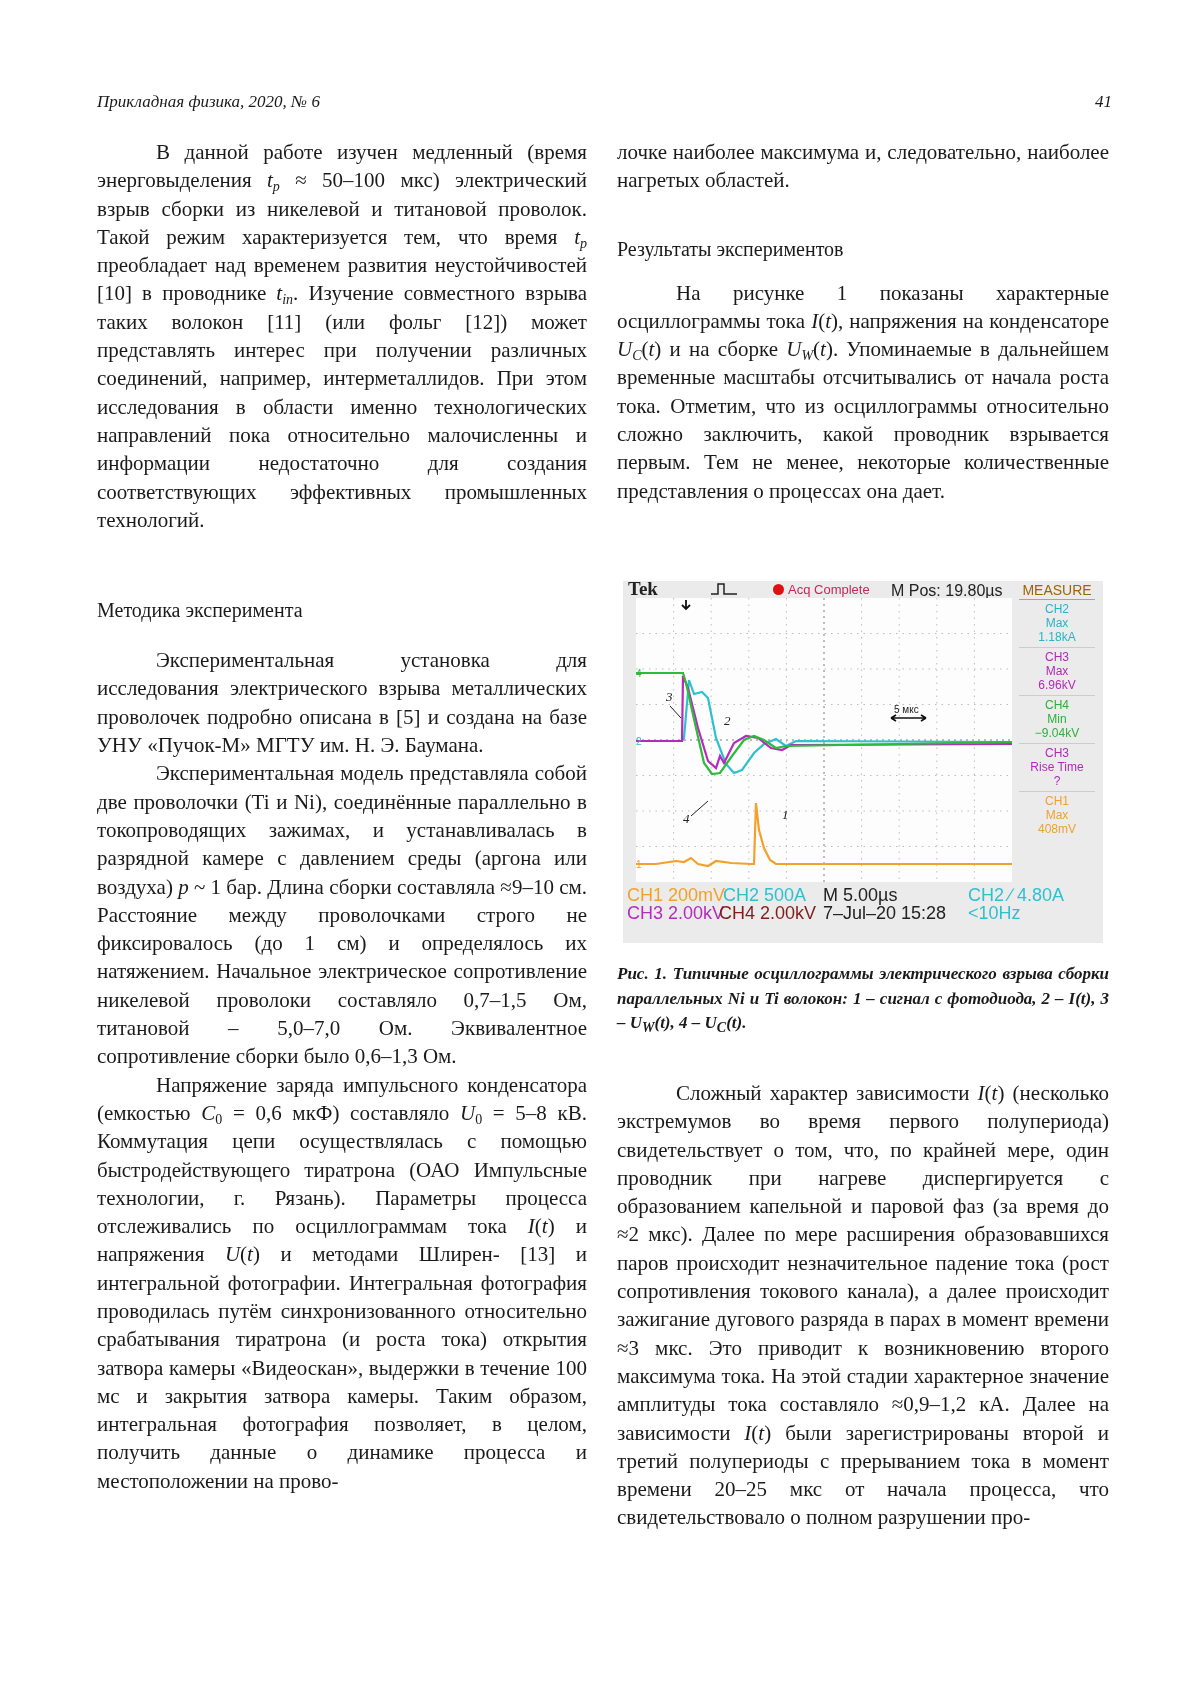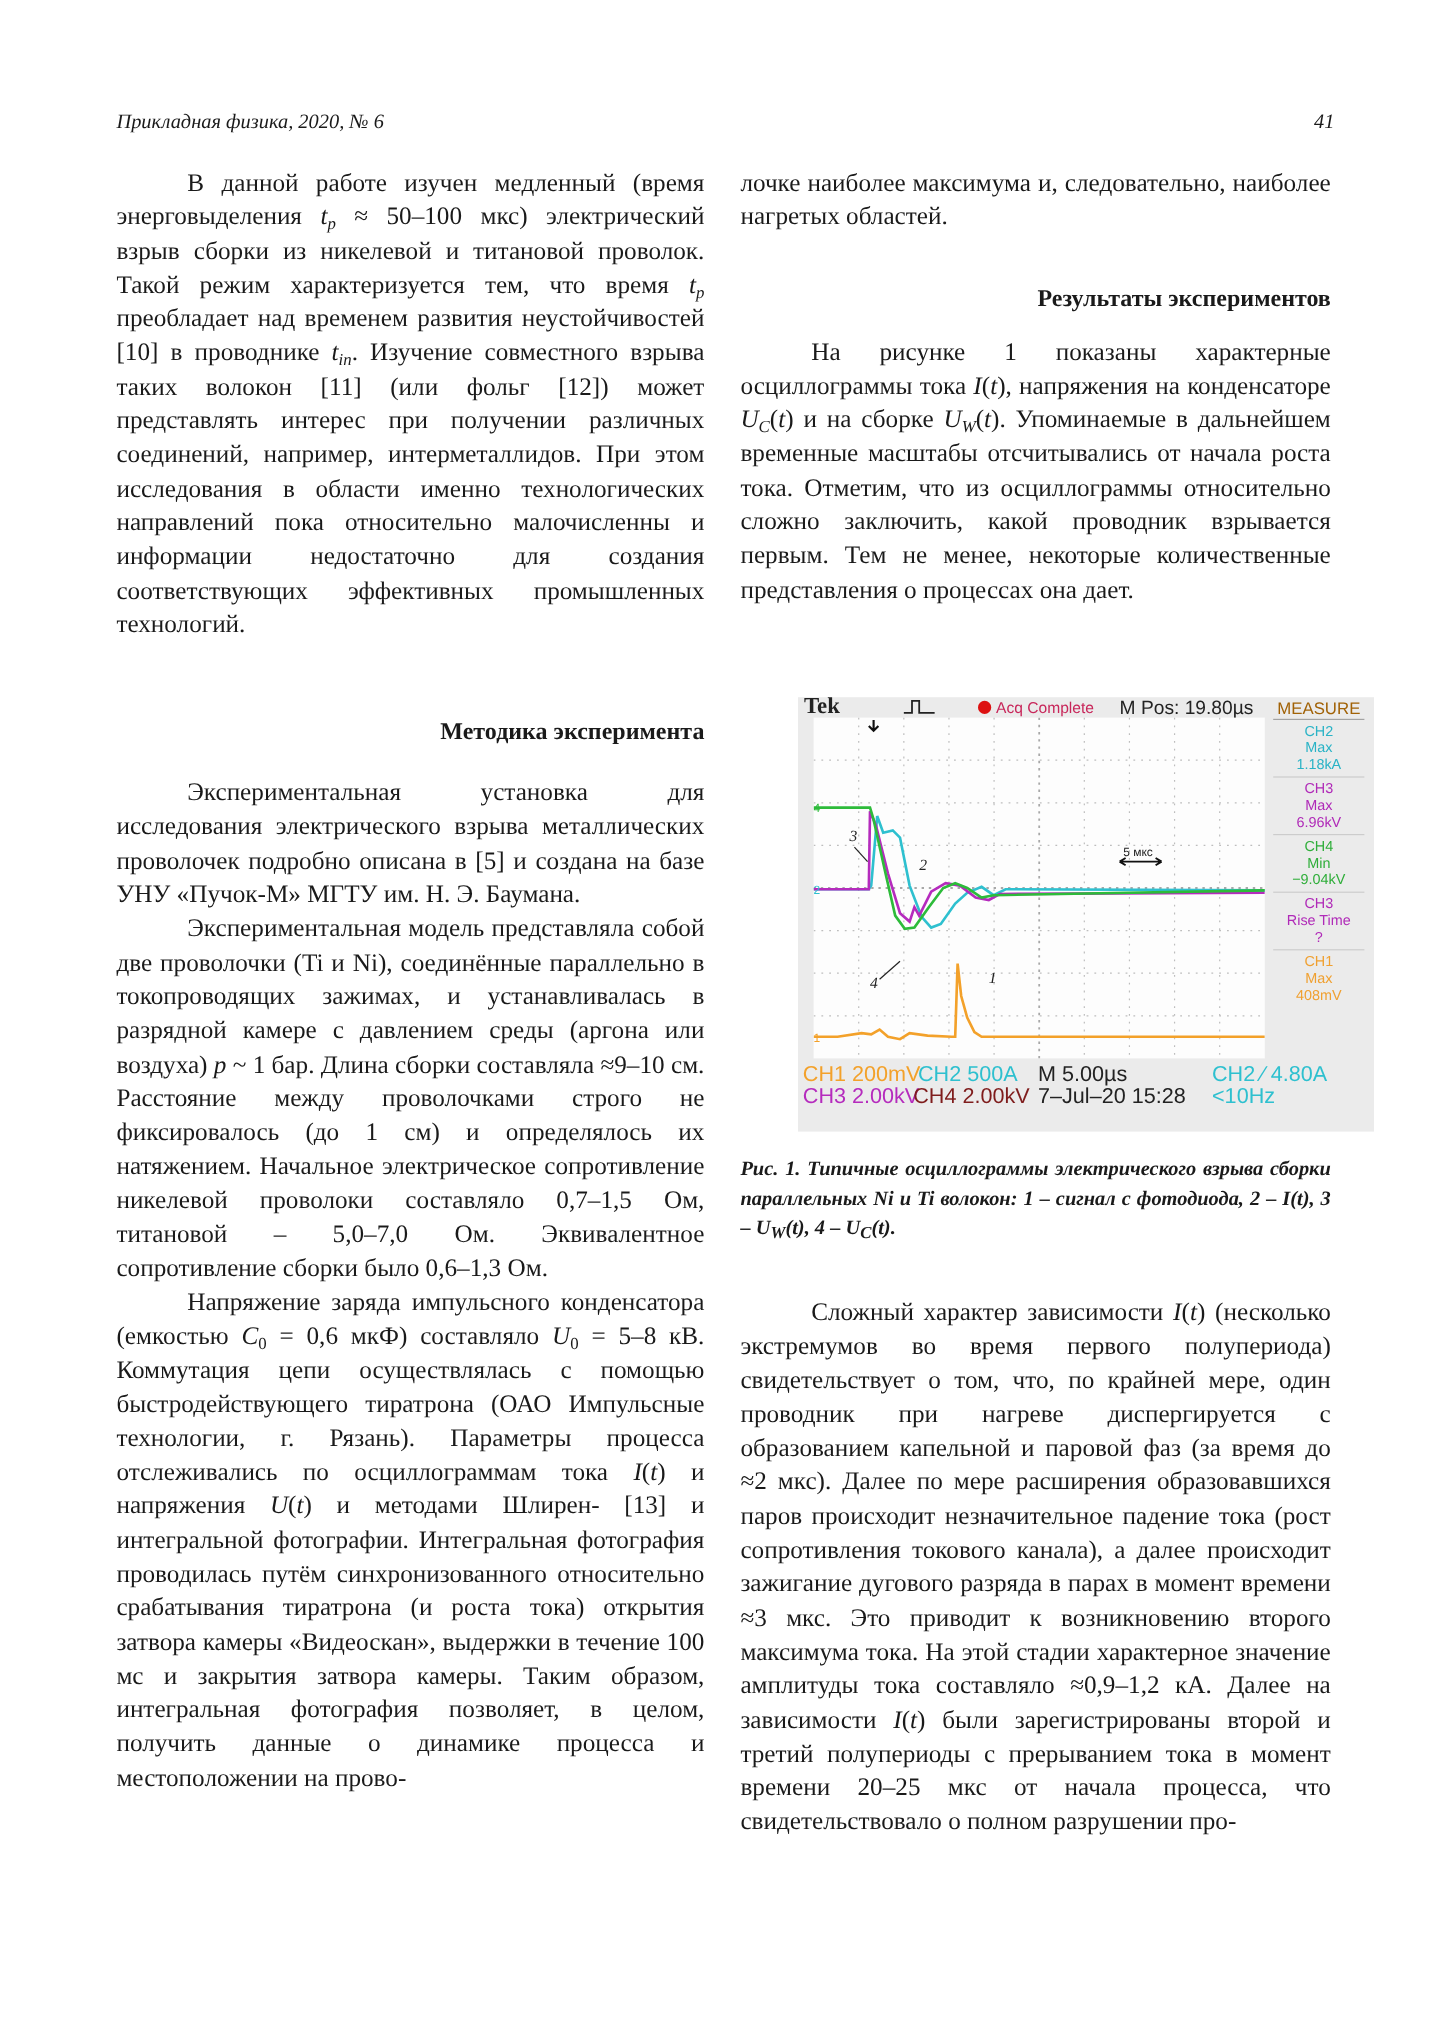"Результаты экспериментов" .col h3 { font-weight: bold -> normal; text-align: right -> left }
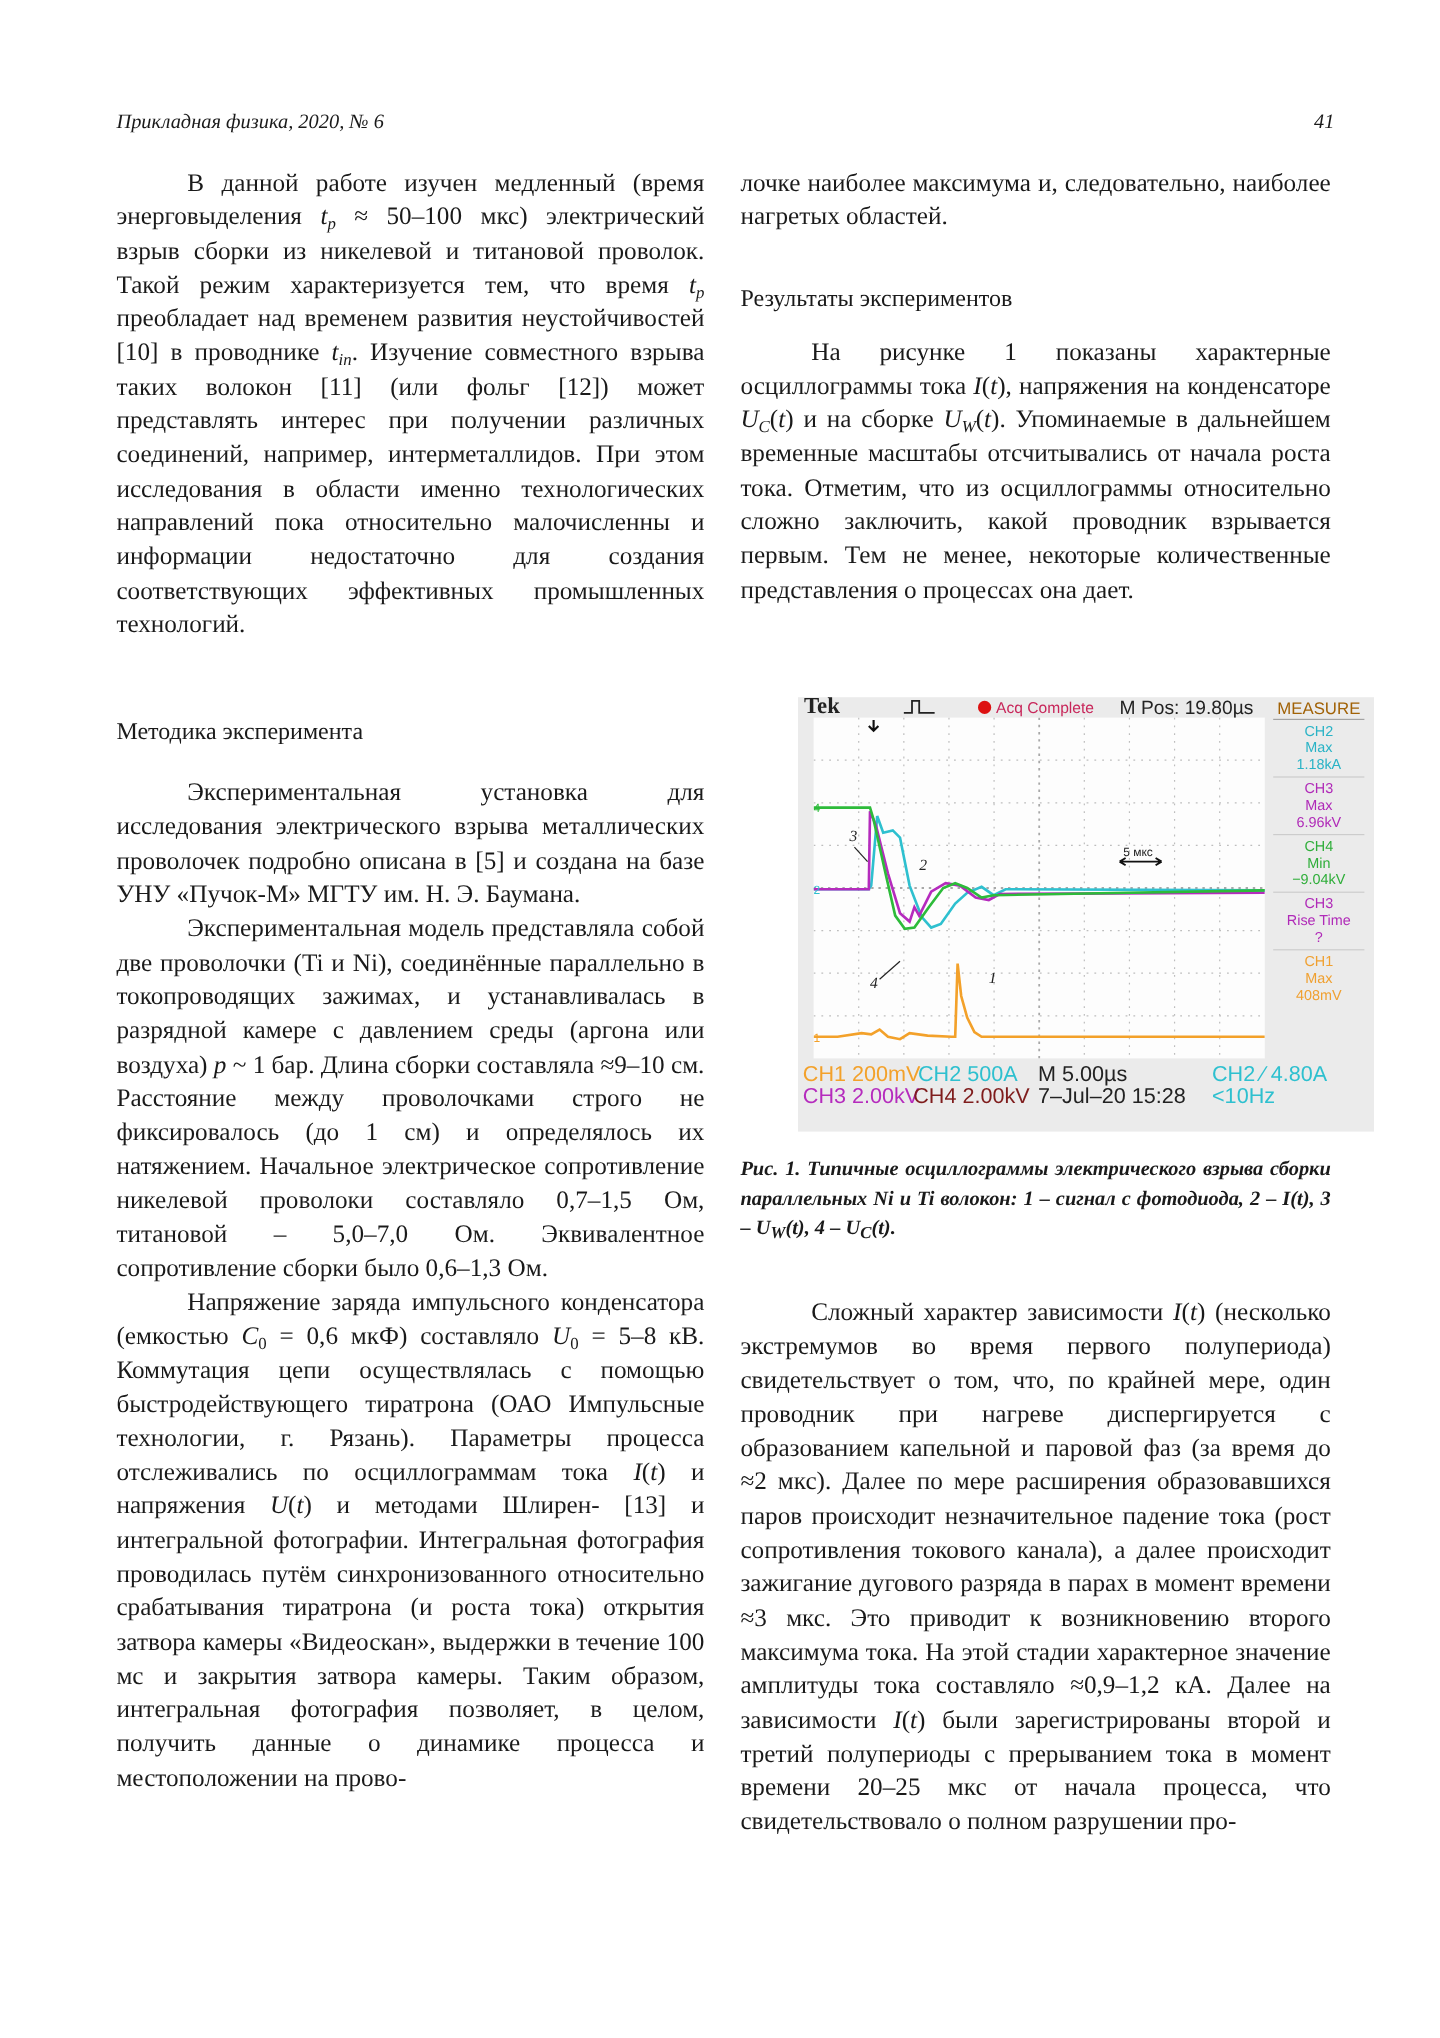"Tek" .scope { margin-left: 42px -> none }
